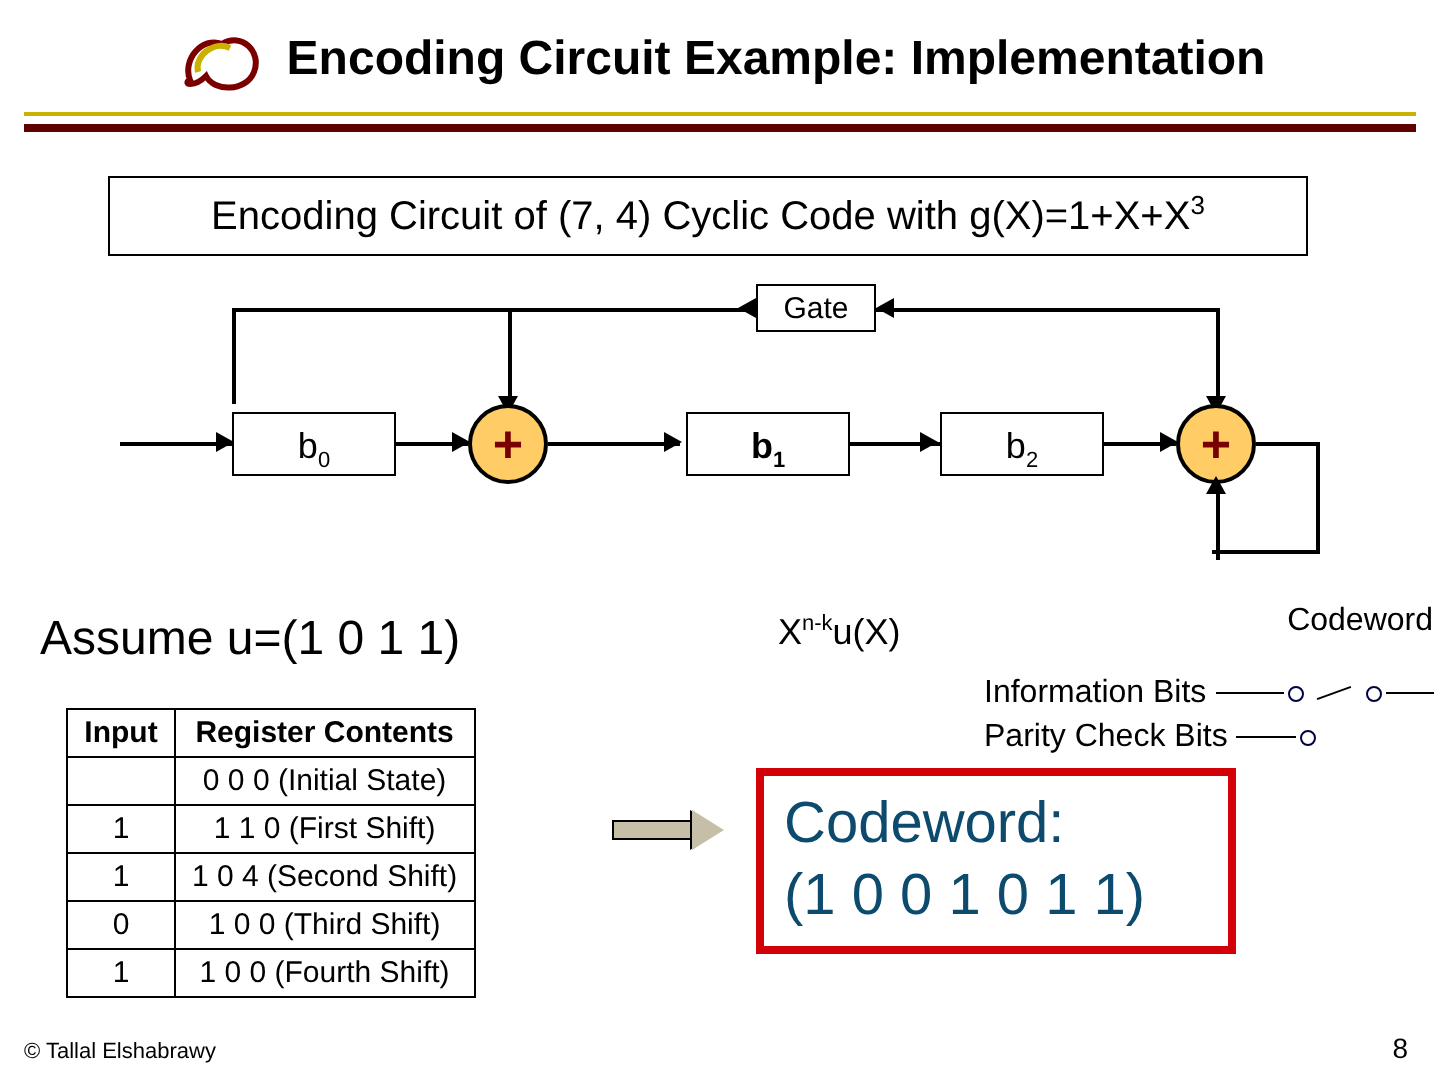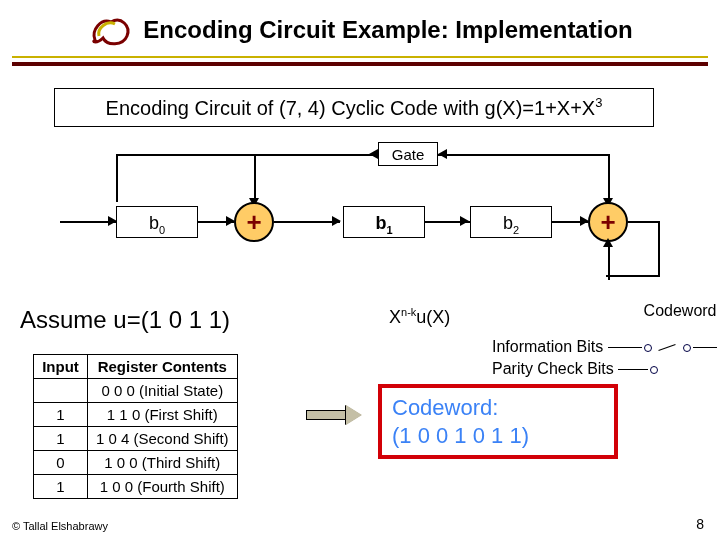"Codeword:" .codeword-box { color: #3b82f6 -> #0c4a6e; font-size: 22px -> 29px }
